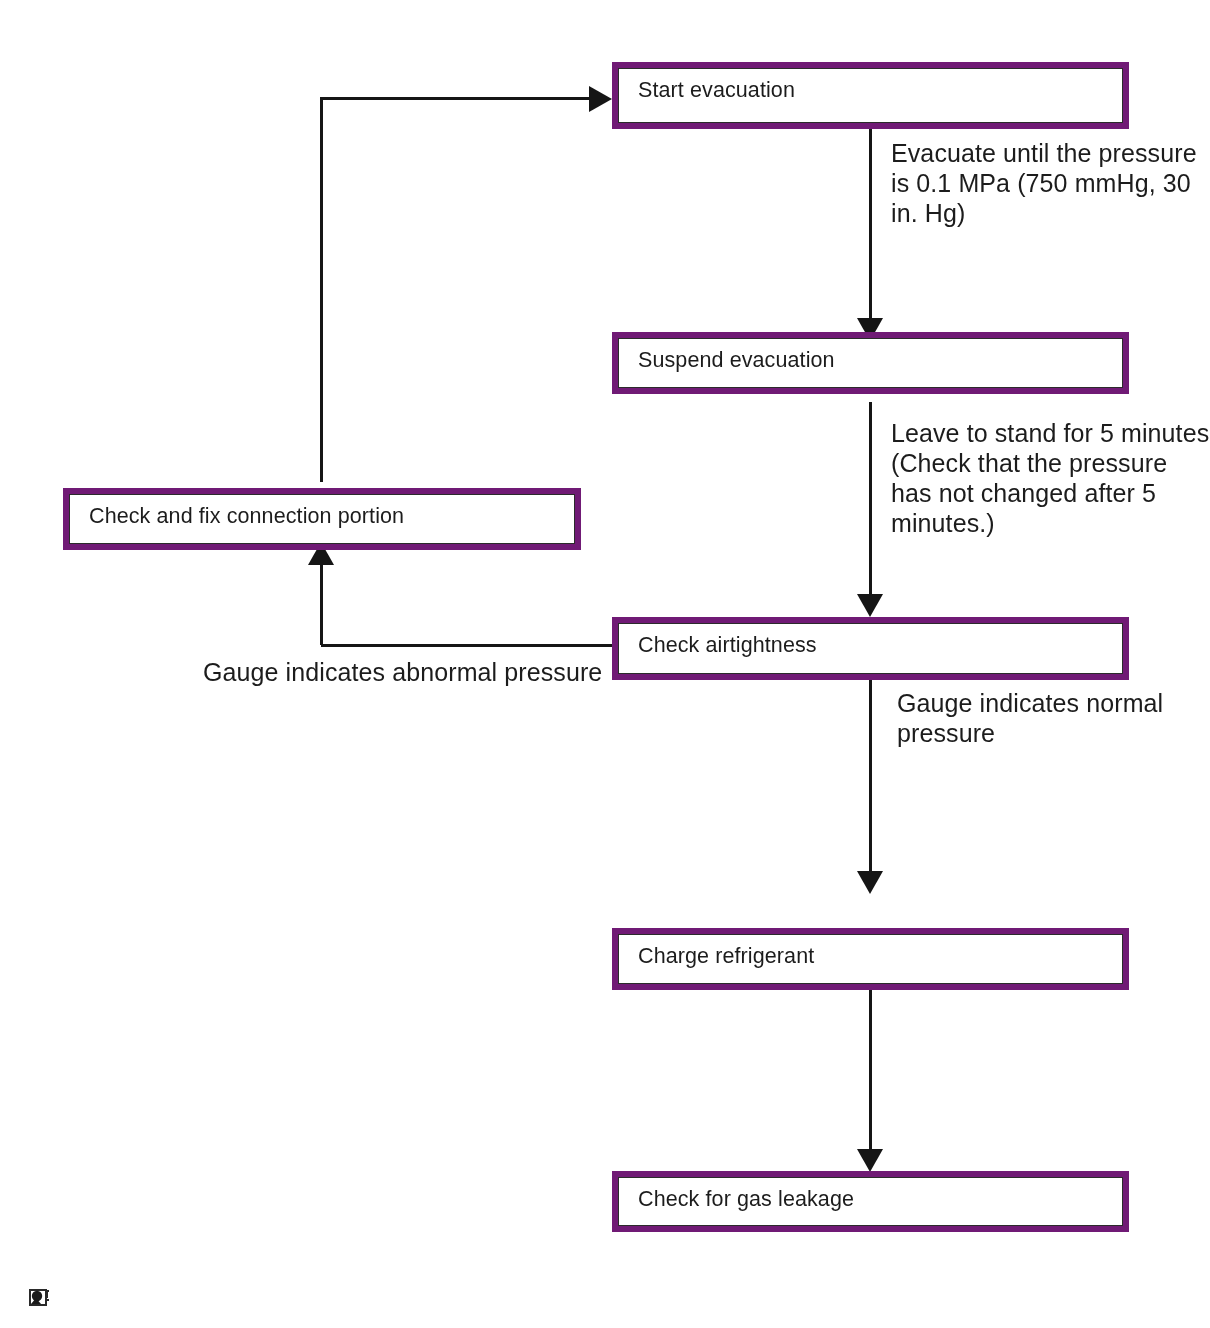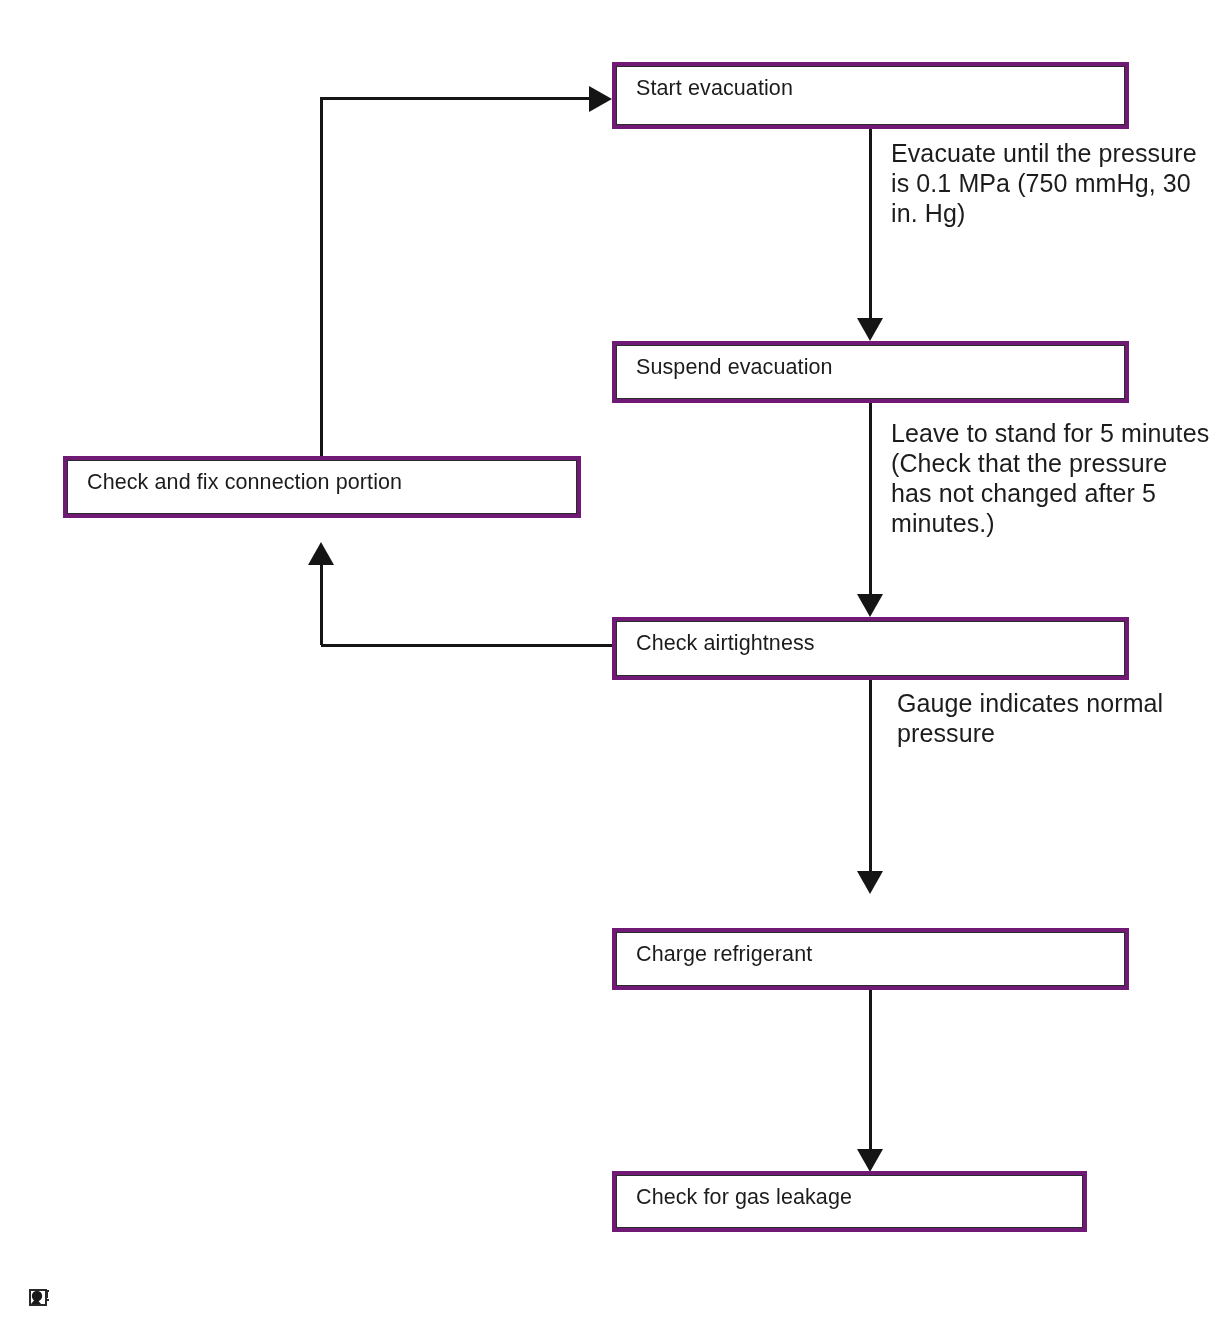"Start evacuation" .node { border: 4px solid #701a75 -> 6px solid #701a75 }
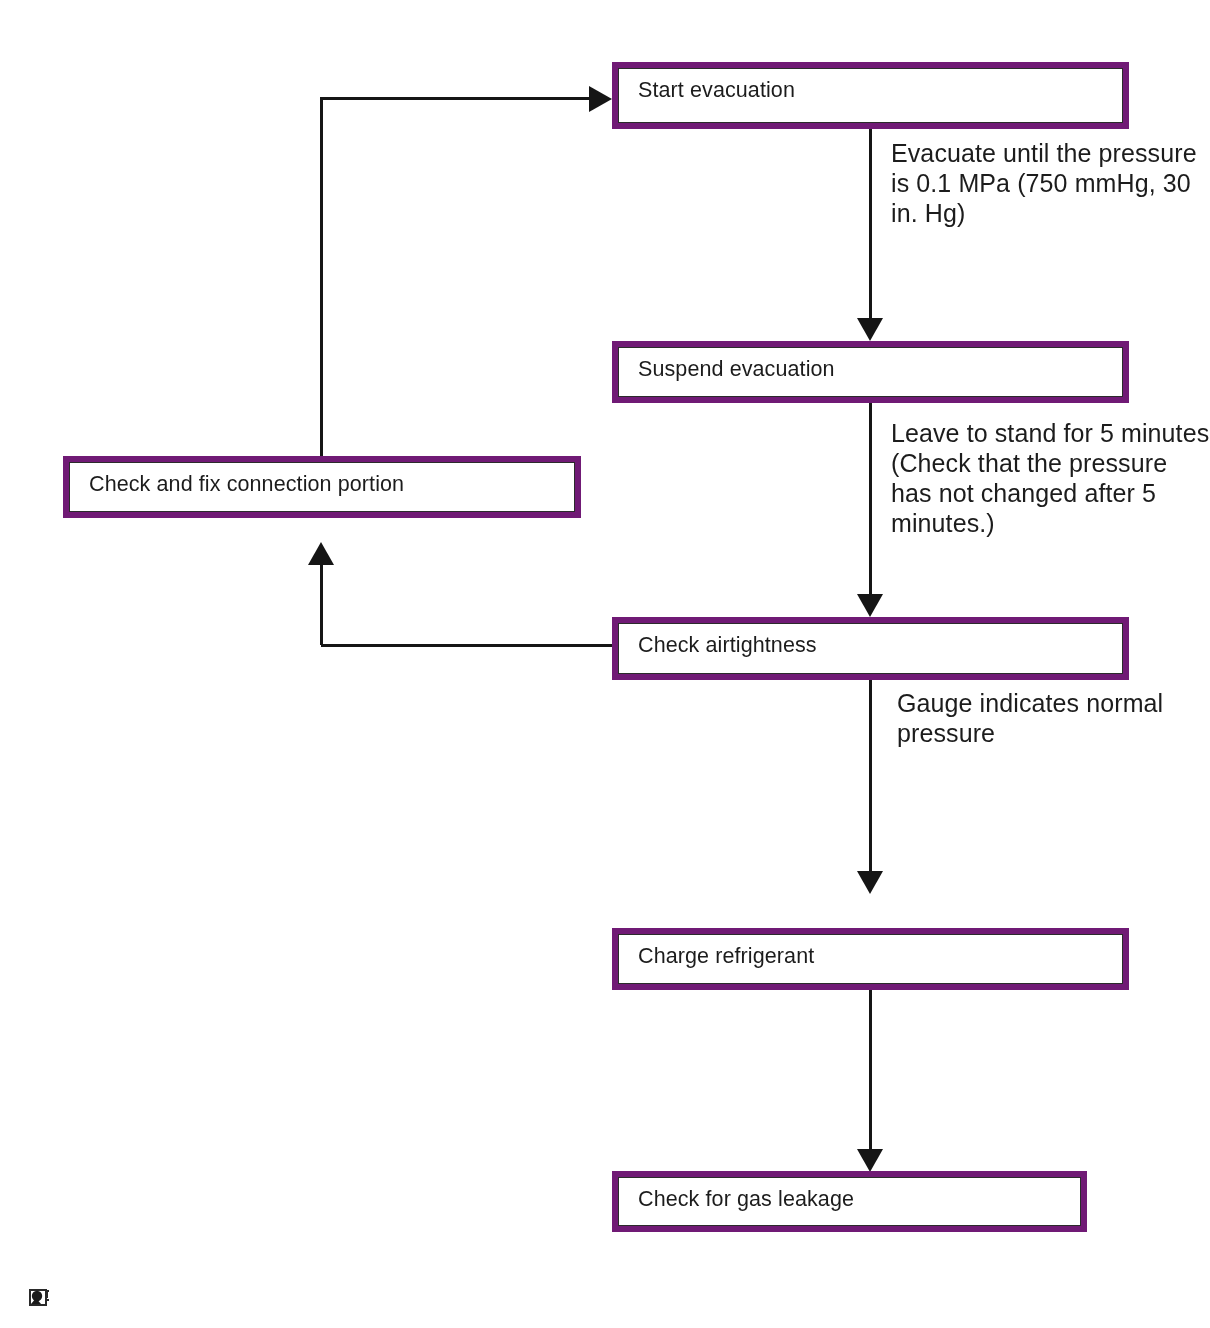"Suspend evacuation" div.node { top: 341px -> 332px }
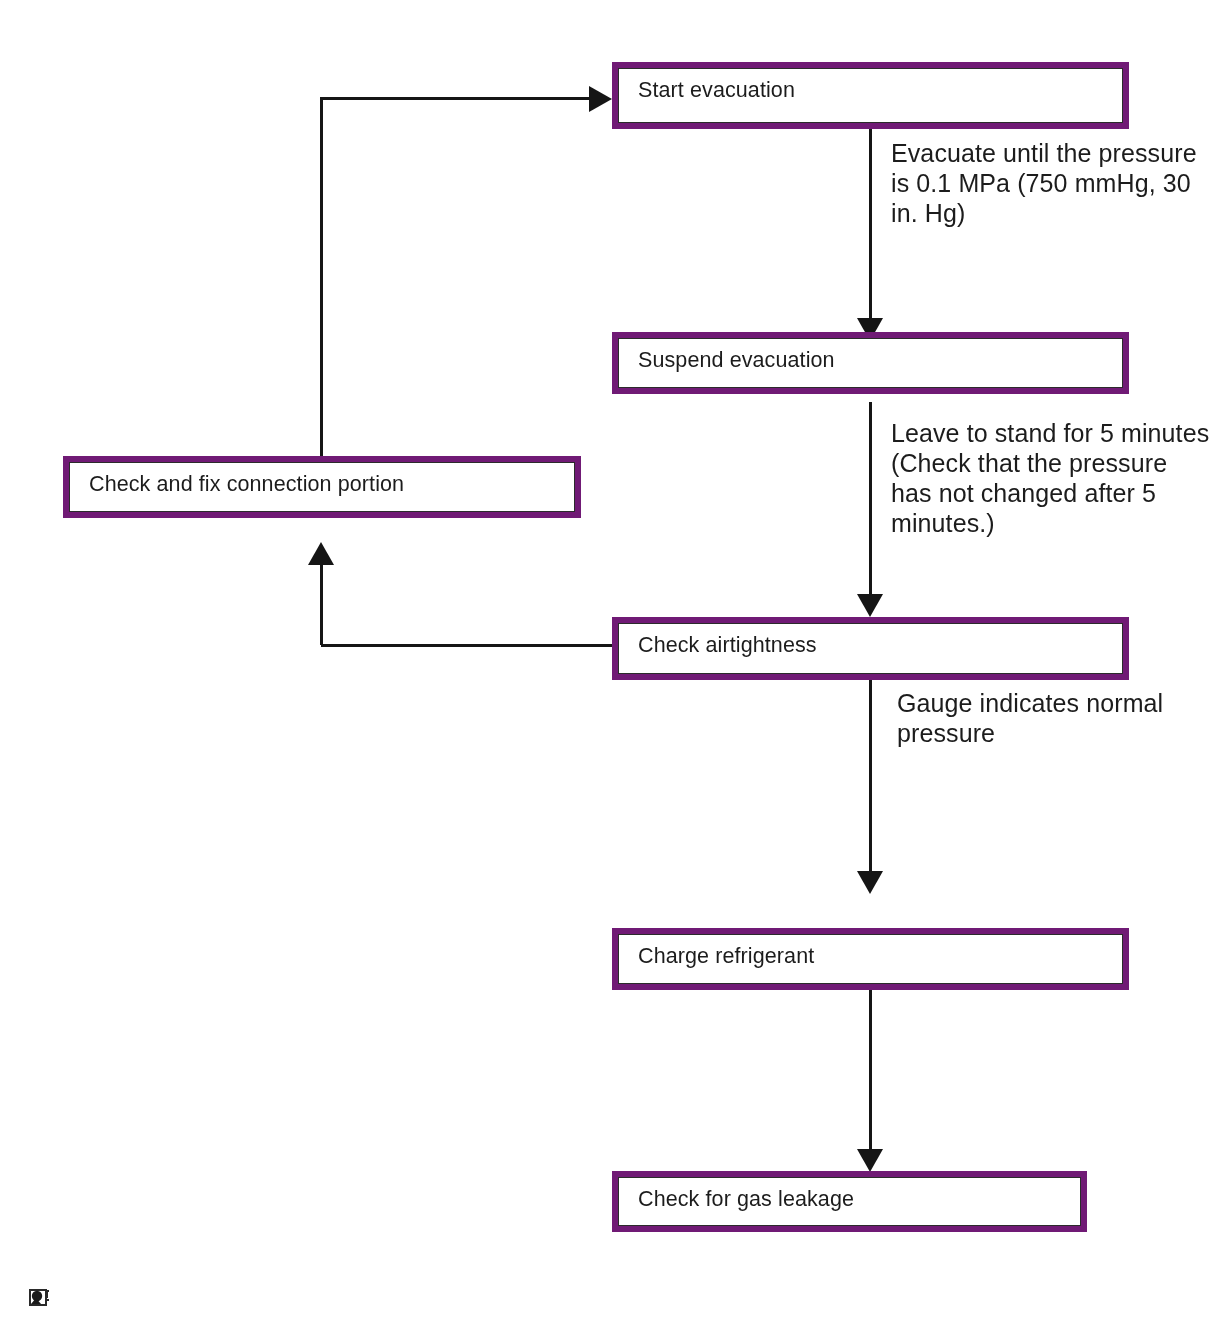"Check and fix connection portion" div.node { top: 456px -> 488px }
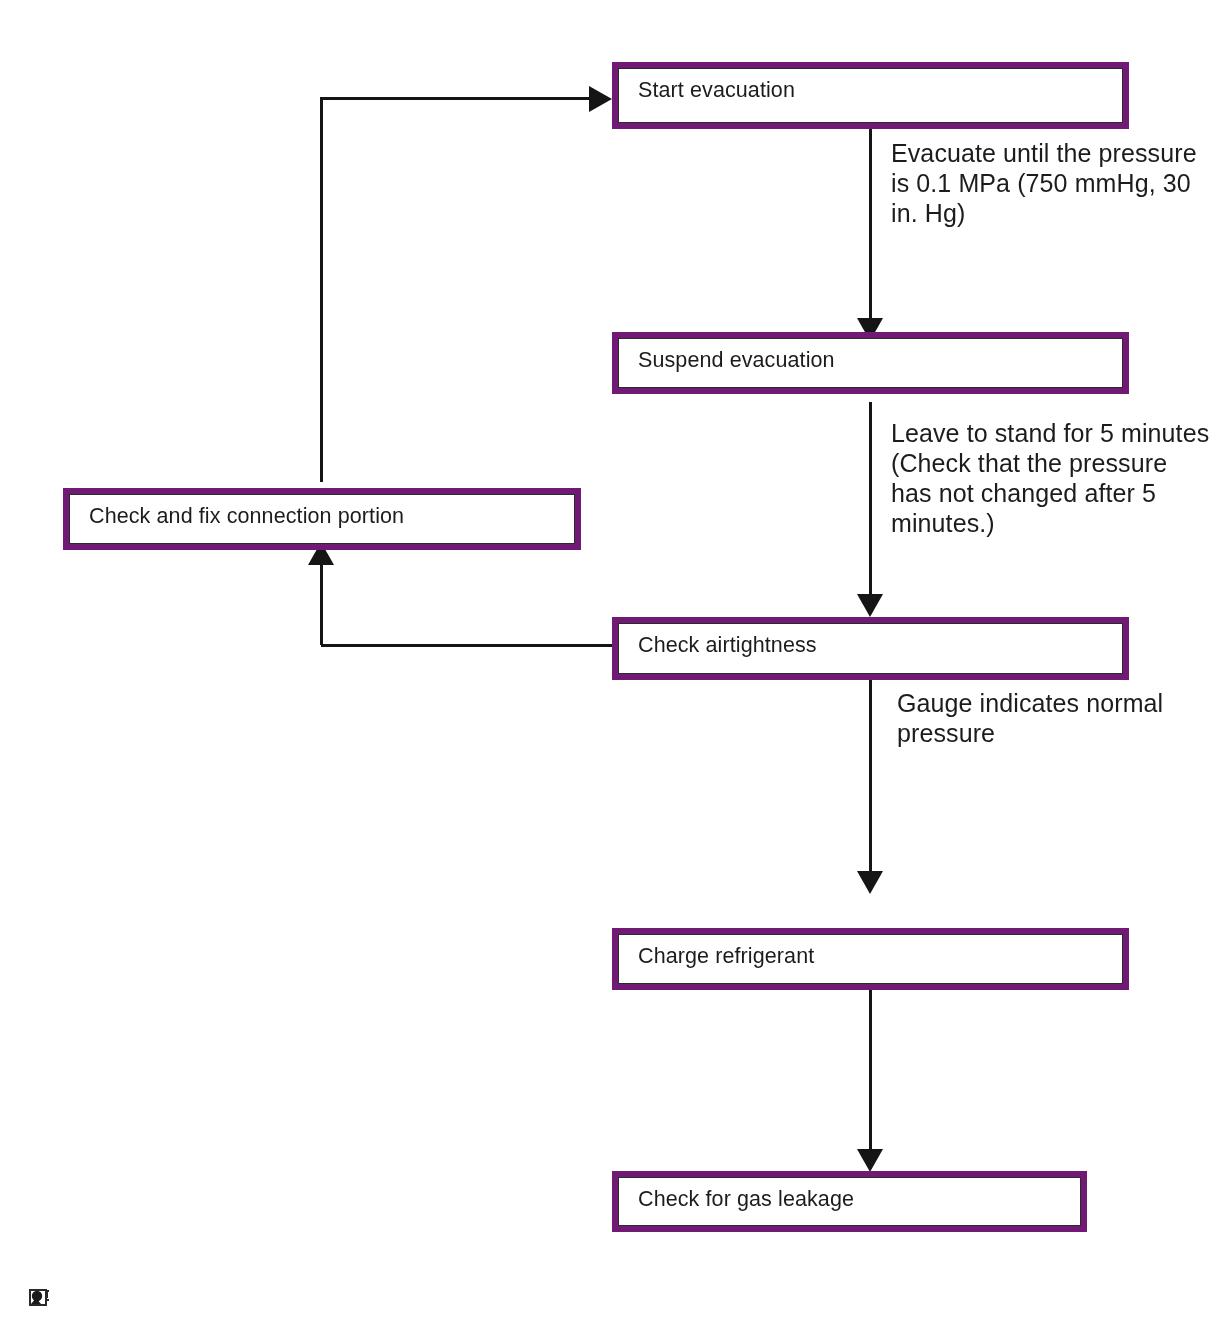"Gauge indicates abnormal pressure" div.edge-note { html: none -> <div>Gauge indicates abnormal pressure</div> }
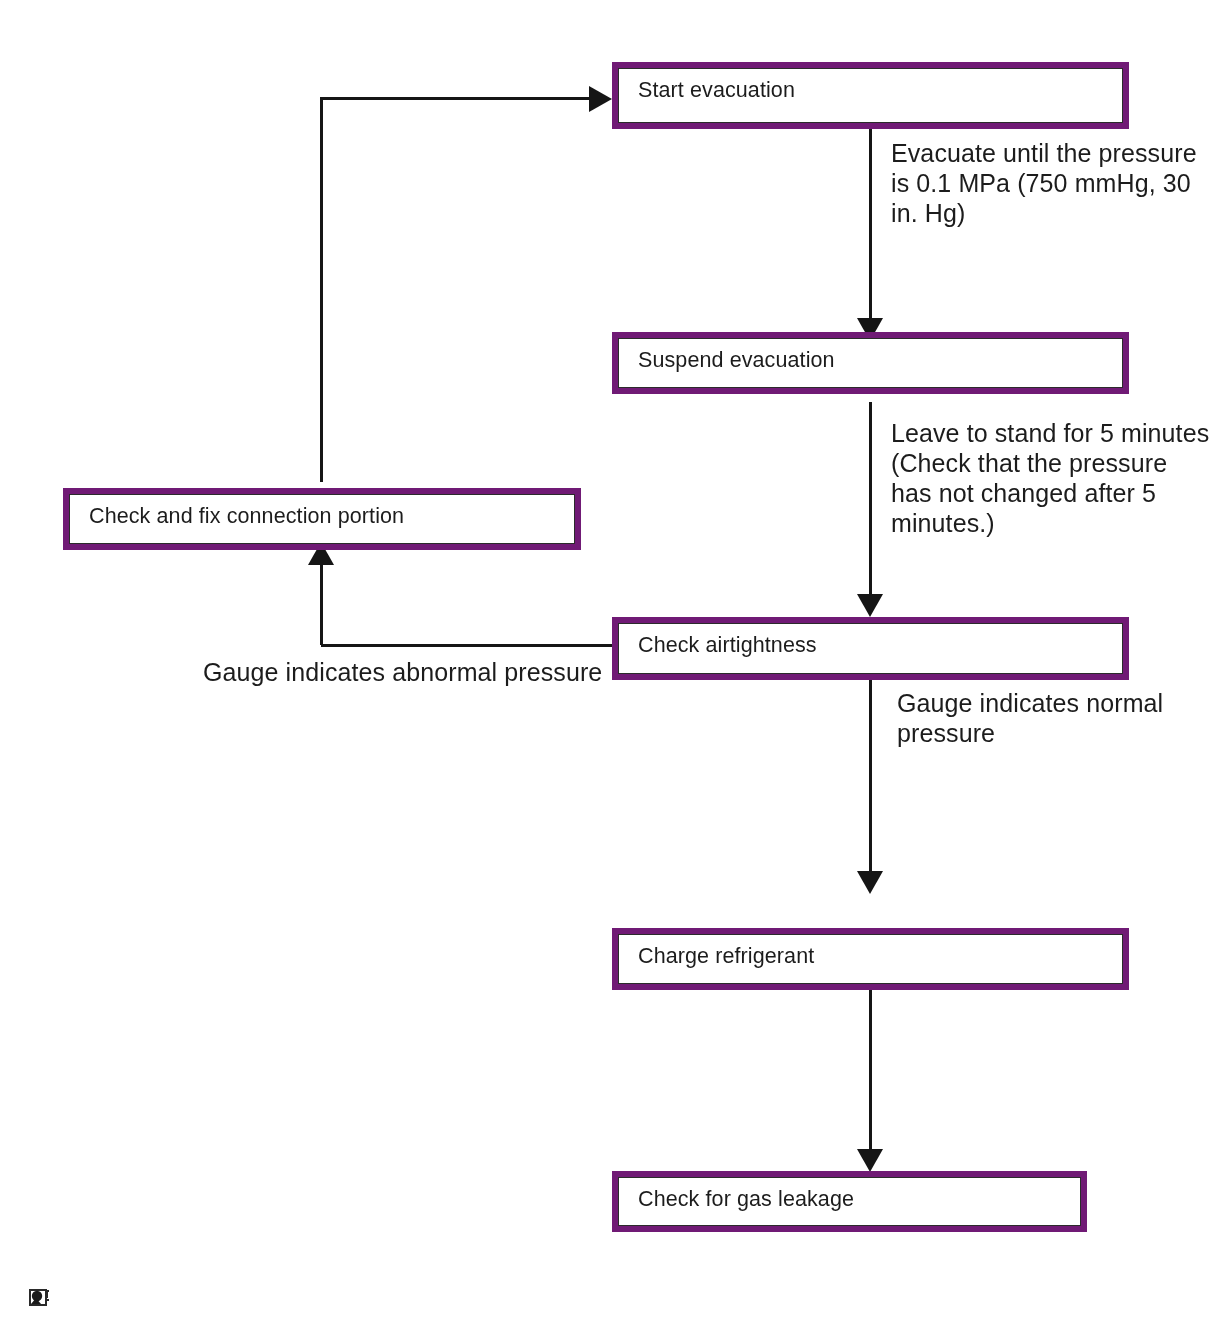"Check for gas leakage" div.node { width: 475px -> 517px }
